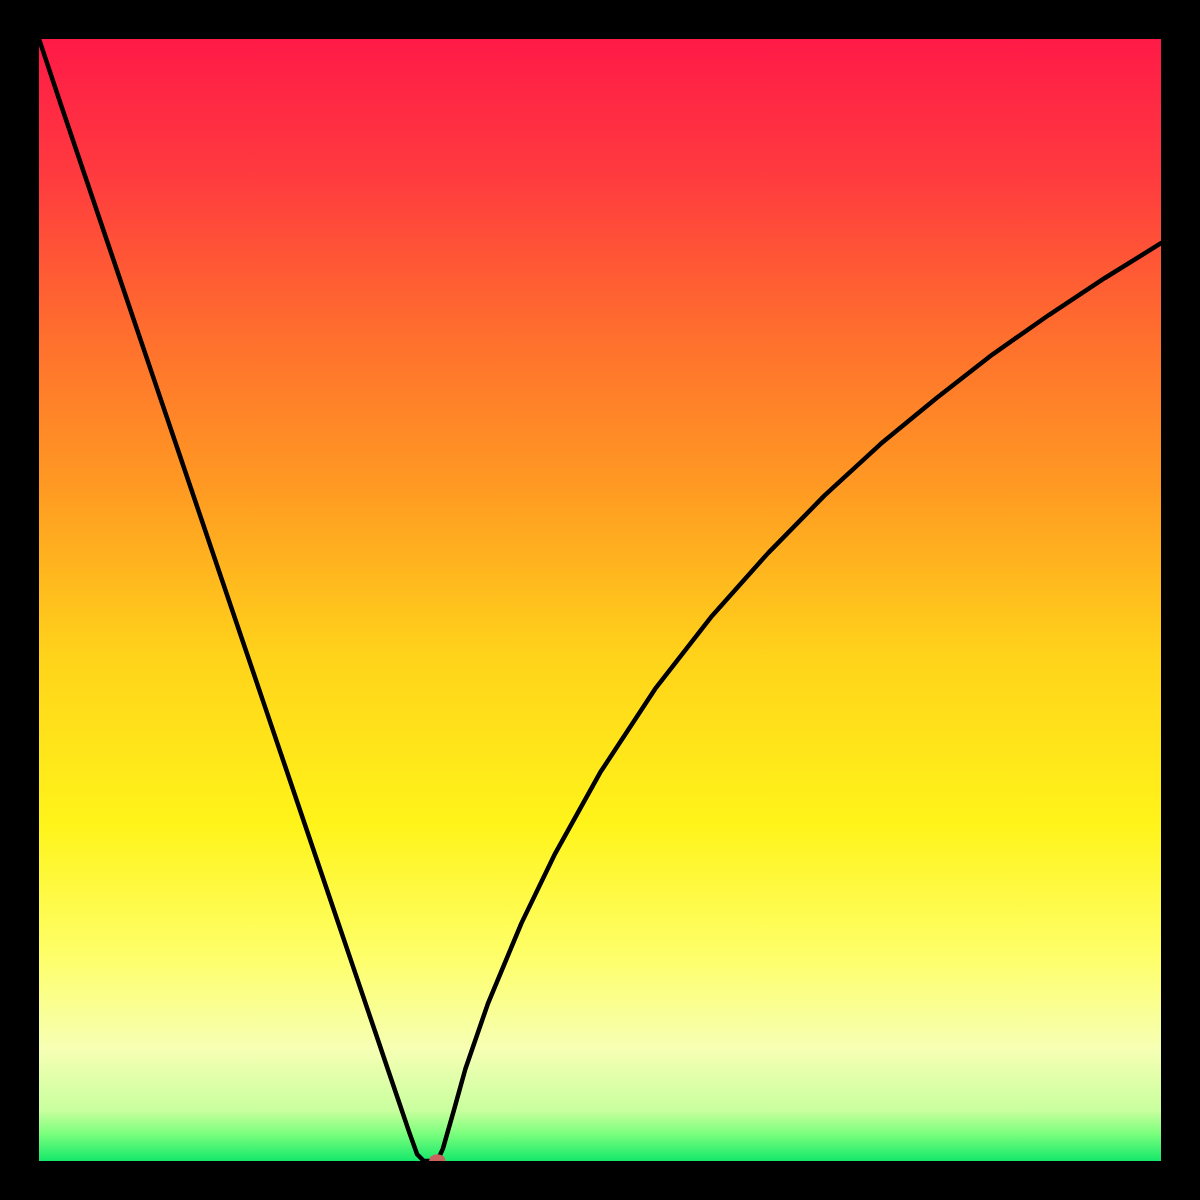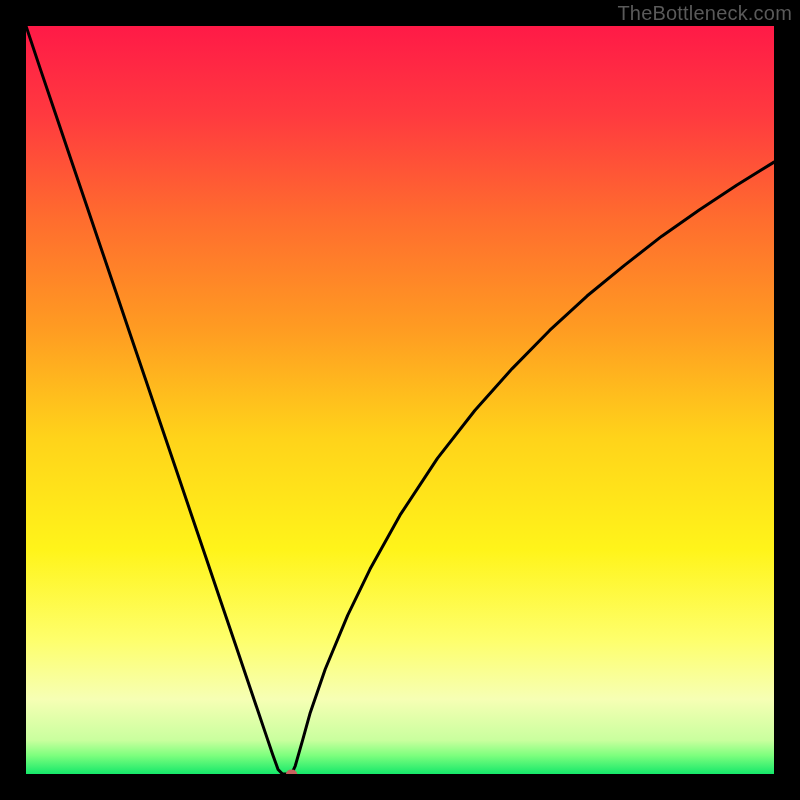"TheBottleneck.com" div.watermark { html: <div>TheBottleneck.com</div> -> none }
